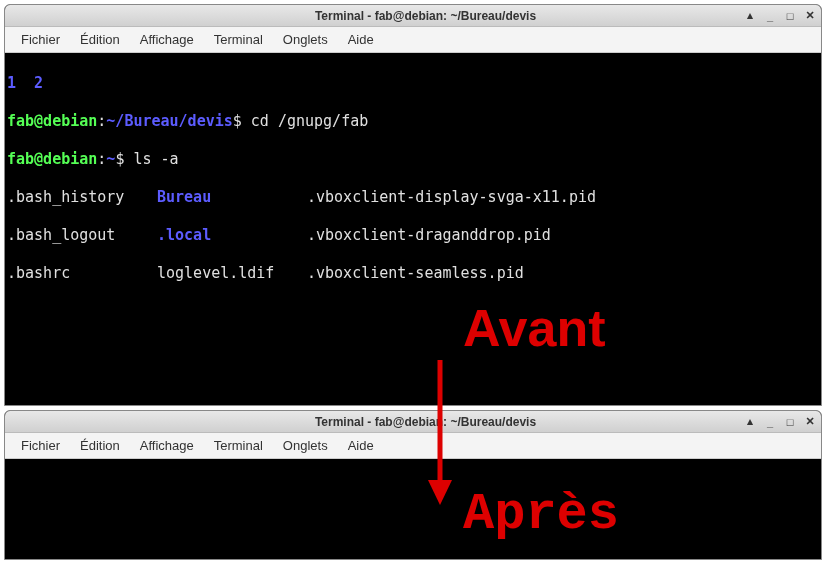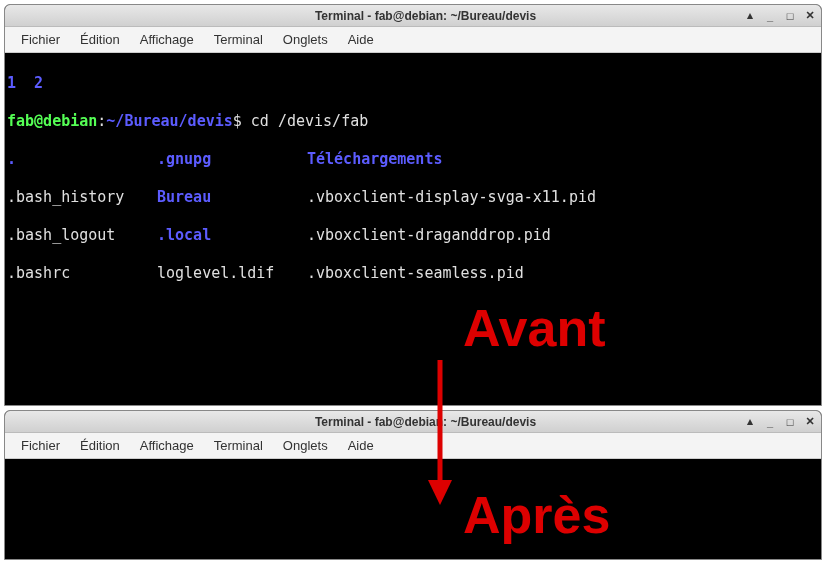"cd /devis/fab" span.white { text: /devis/fab -> /gnupg/fab }
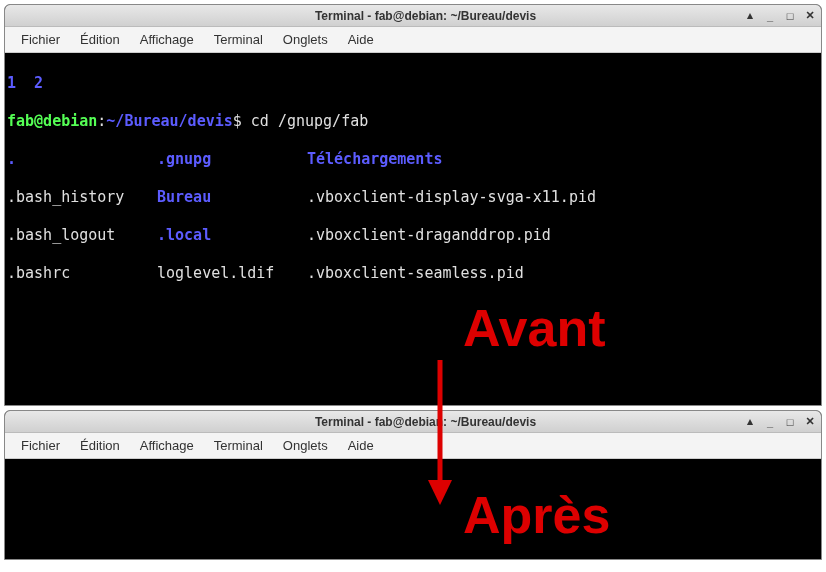"fab@debian:~$ ls -a" span.row { html: none -> <span><span>fab@debian</span><span>:</span><span>~</span><span>$ </span><span>ls -a</span></span> }
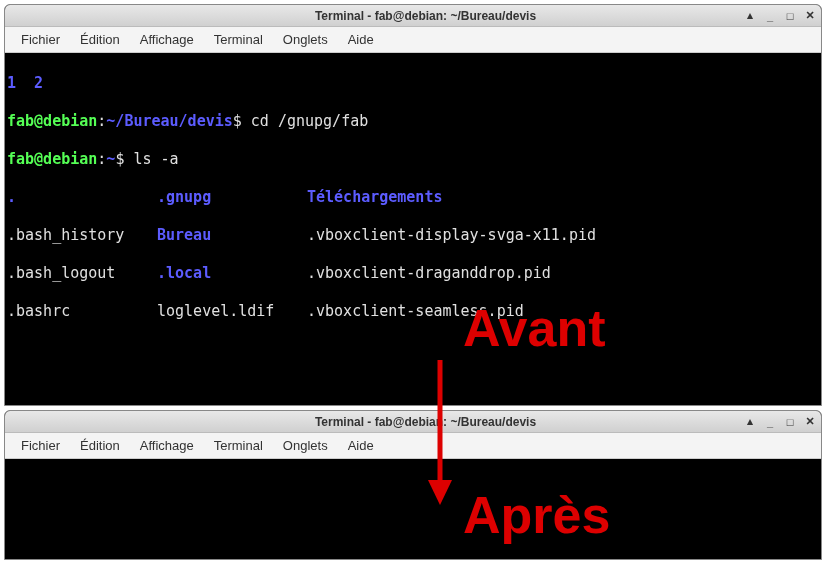". .gnupg Téléchargements" span.row { html: <span><span>.</span><span>.gnupg</span><span>Téléchargements</span></span> -> none }
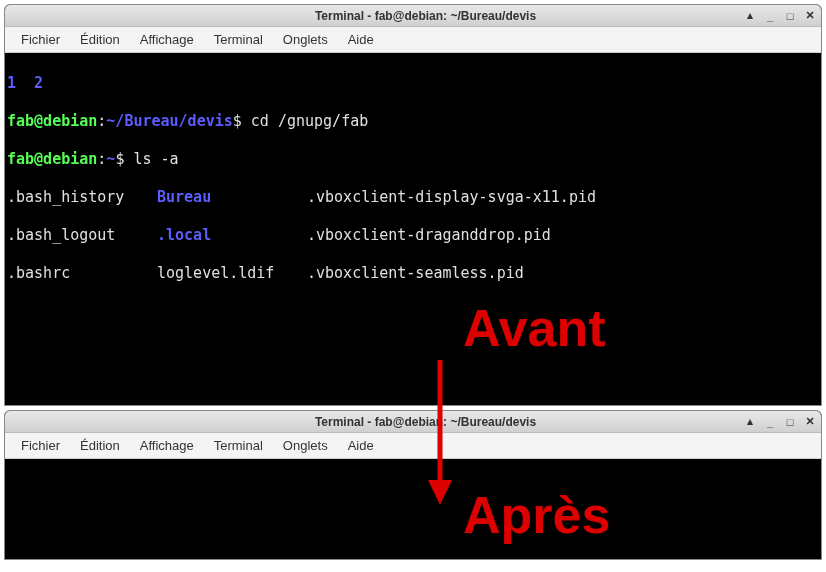"Après" div.overlay-label { font-family: none -> Liberation Mono, monospace }
